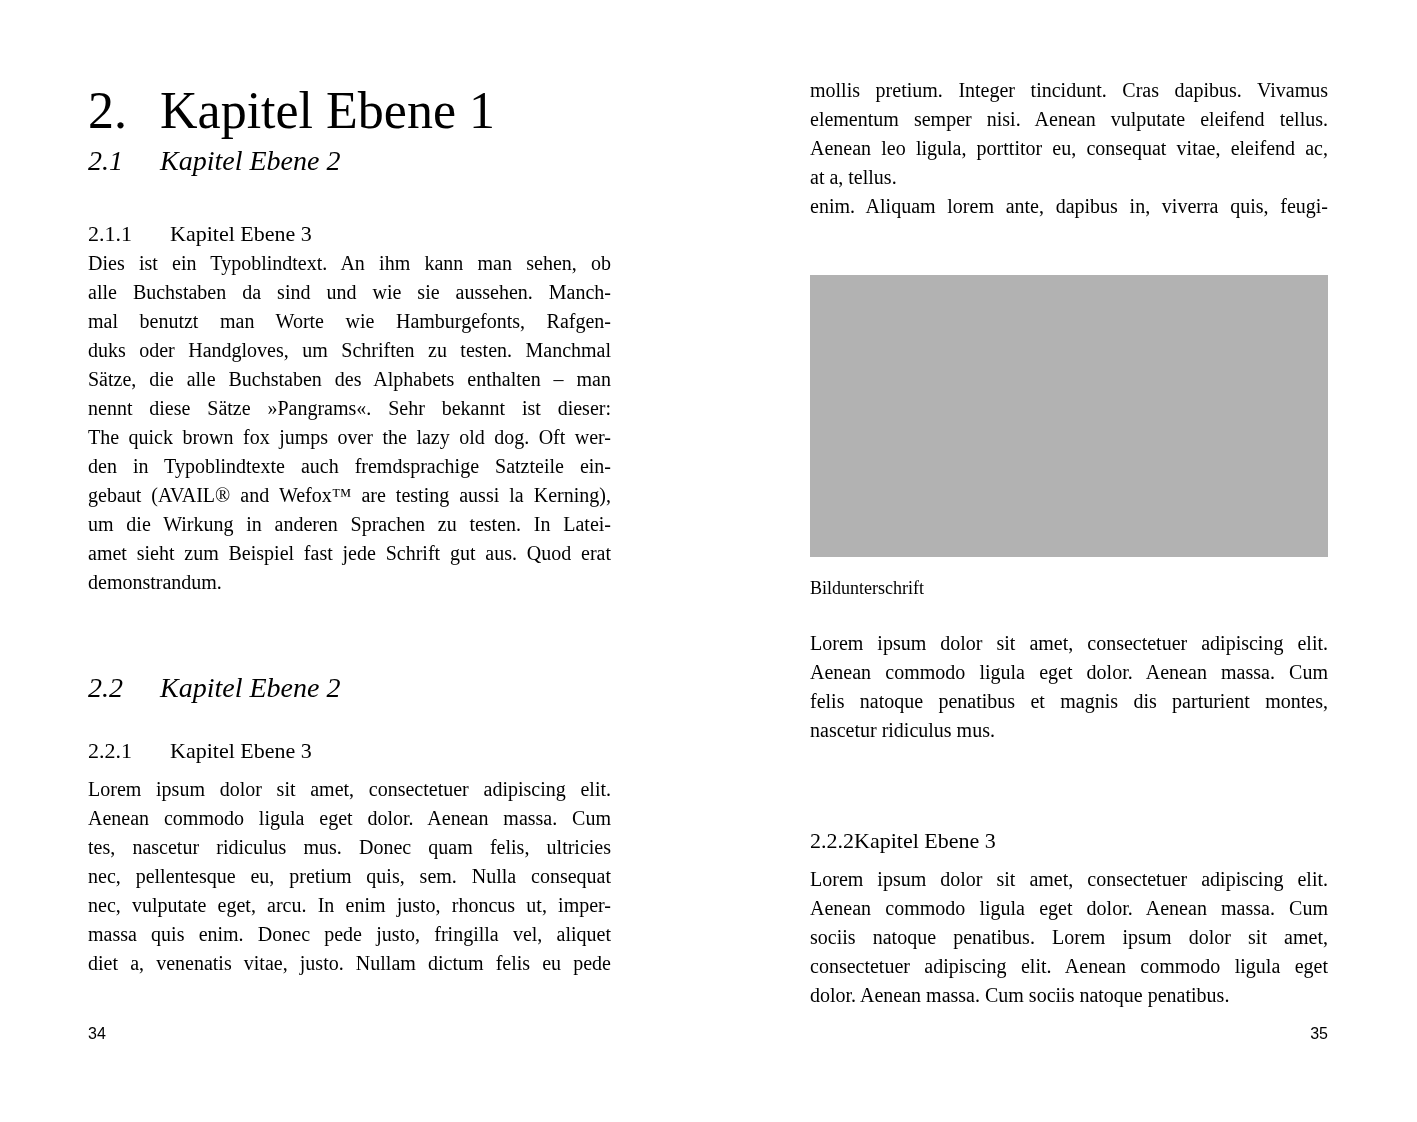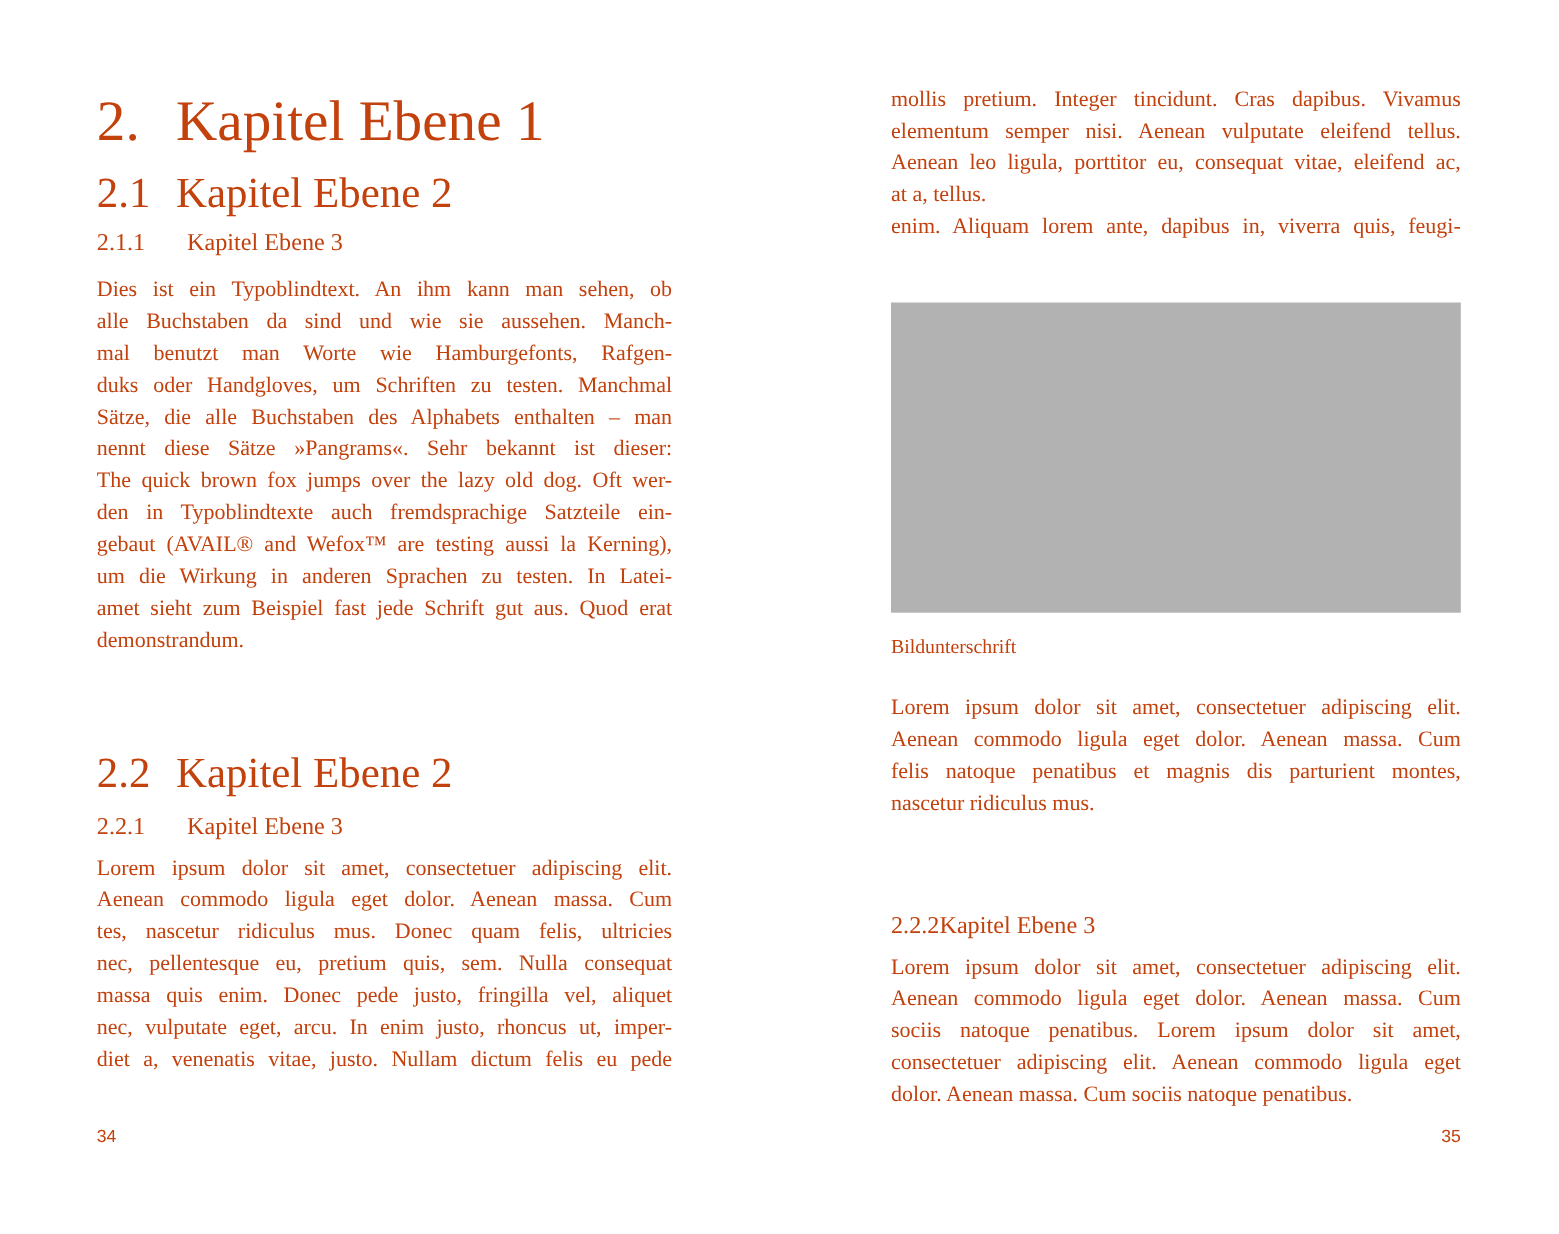"2. Kapitel Ebene 1" .spread { color: #c2410c -> #000000 }
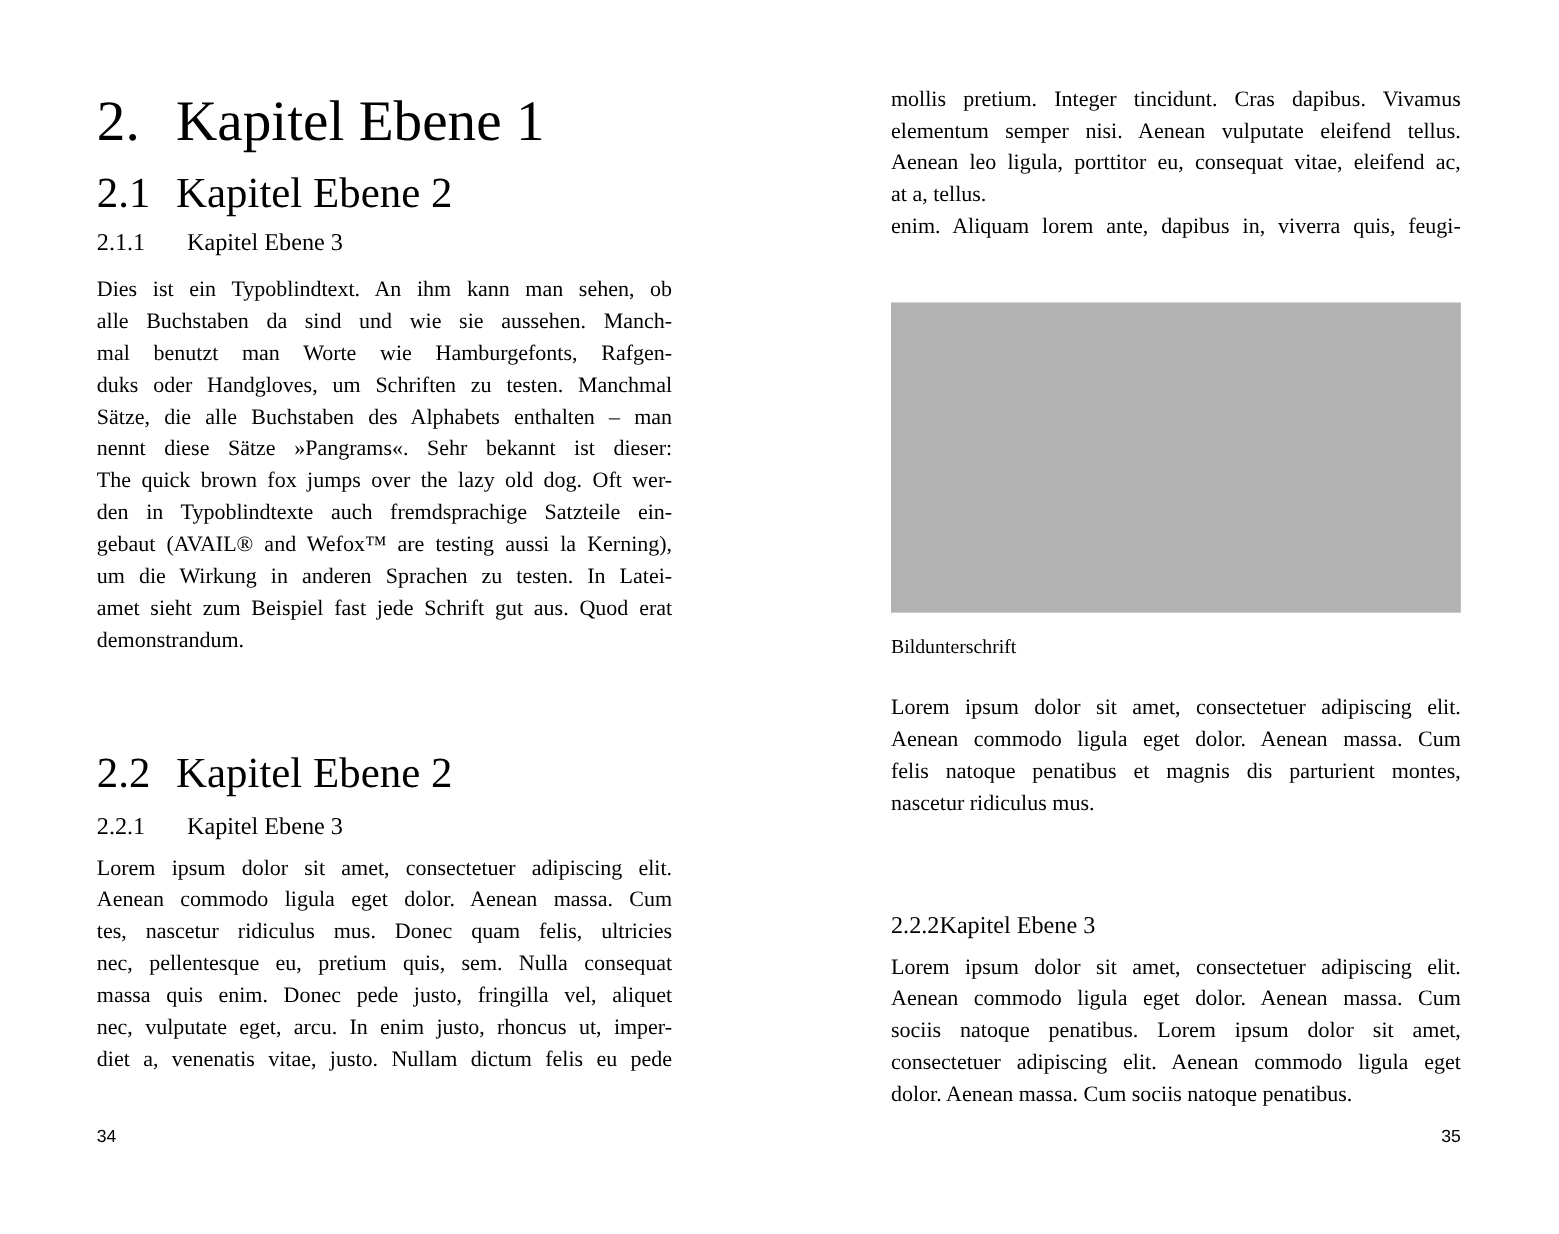"2.1 Kapitel Ebene 2" .h2 { font-size: 39px -> 28px; font-style: none -> italic }
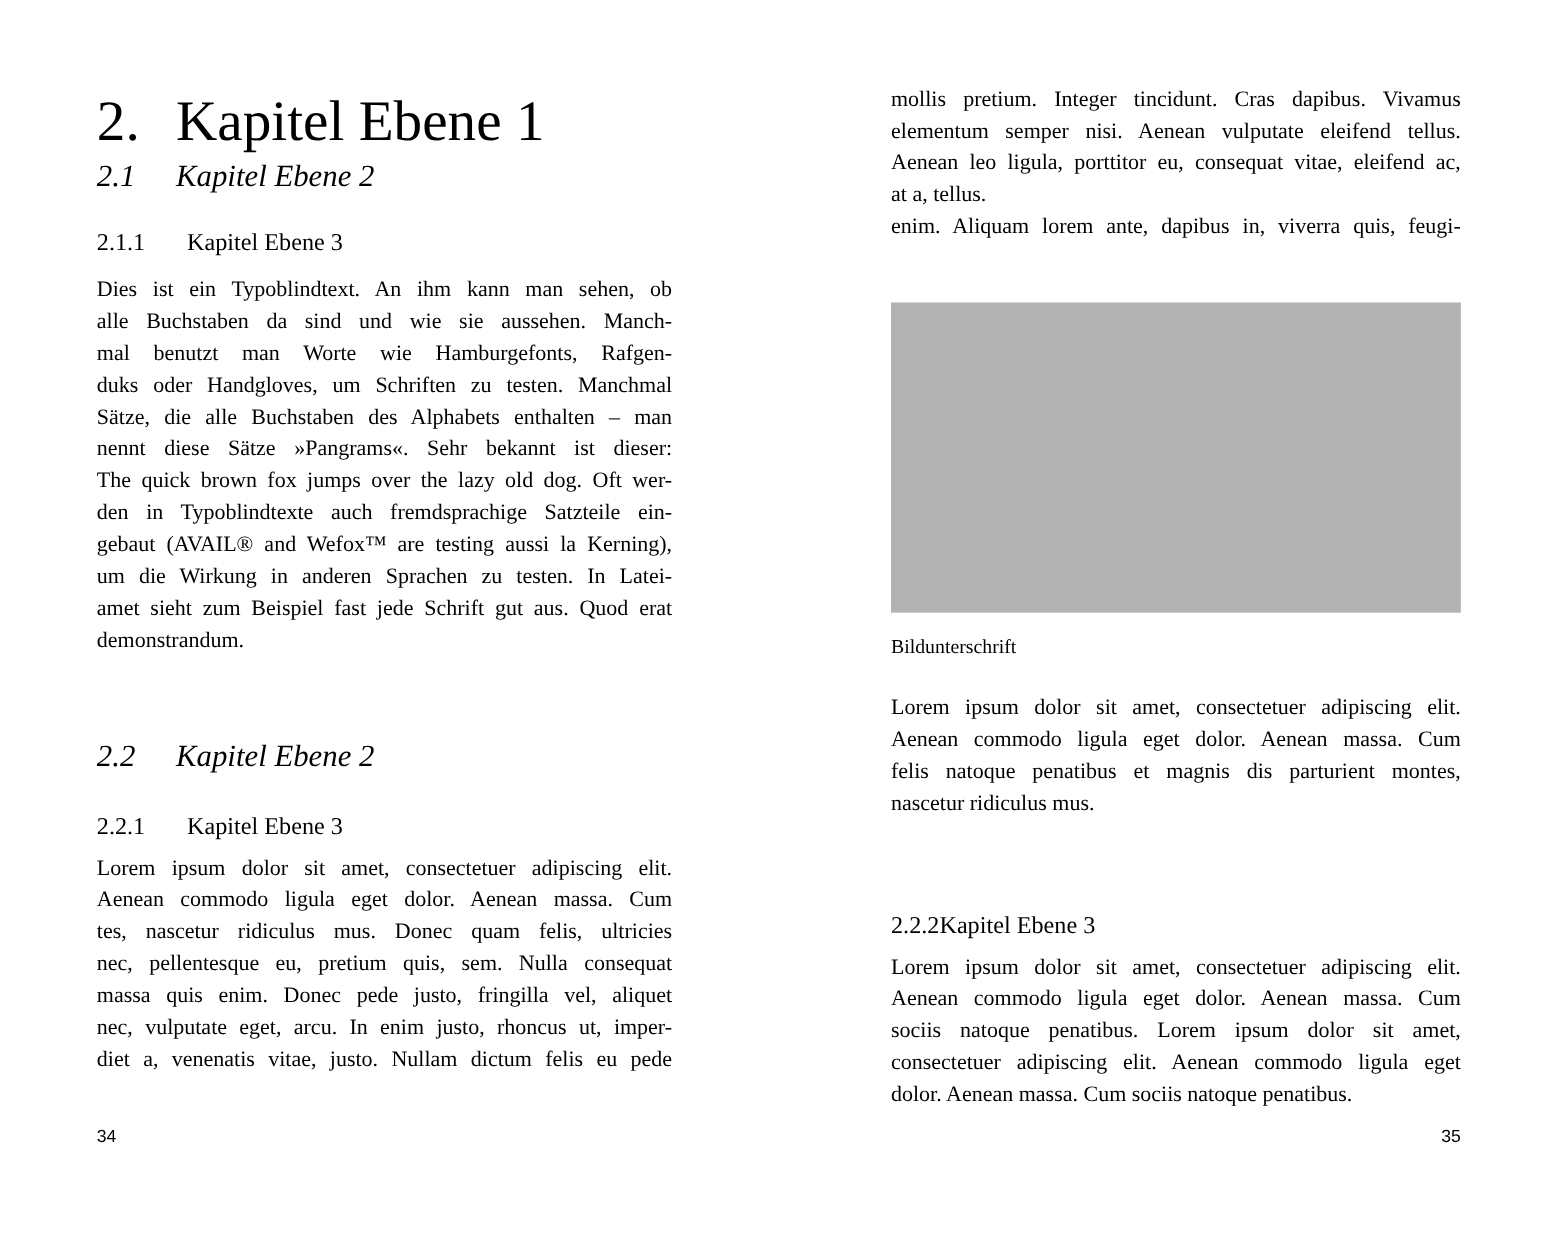"2.1.1 Kapitel Ebene 3" h3.abs { top: 187px -> 201px }
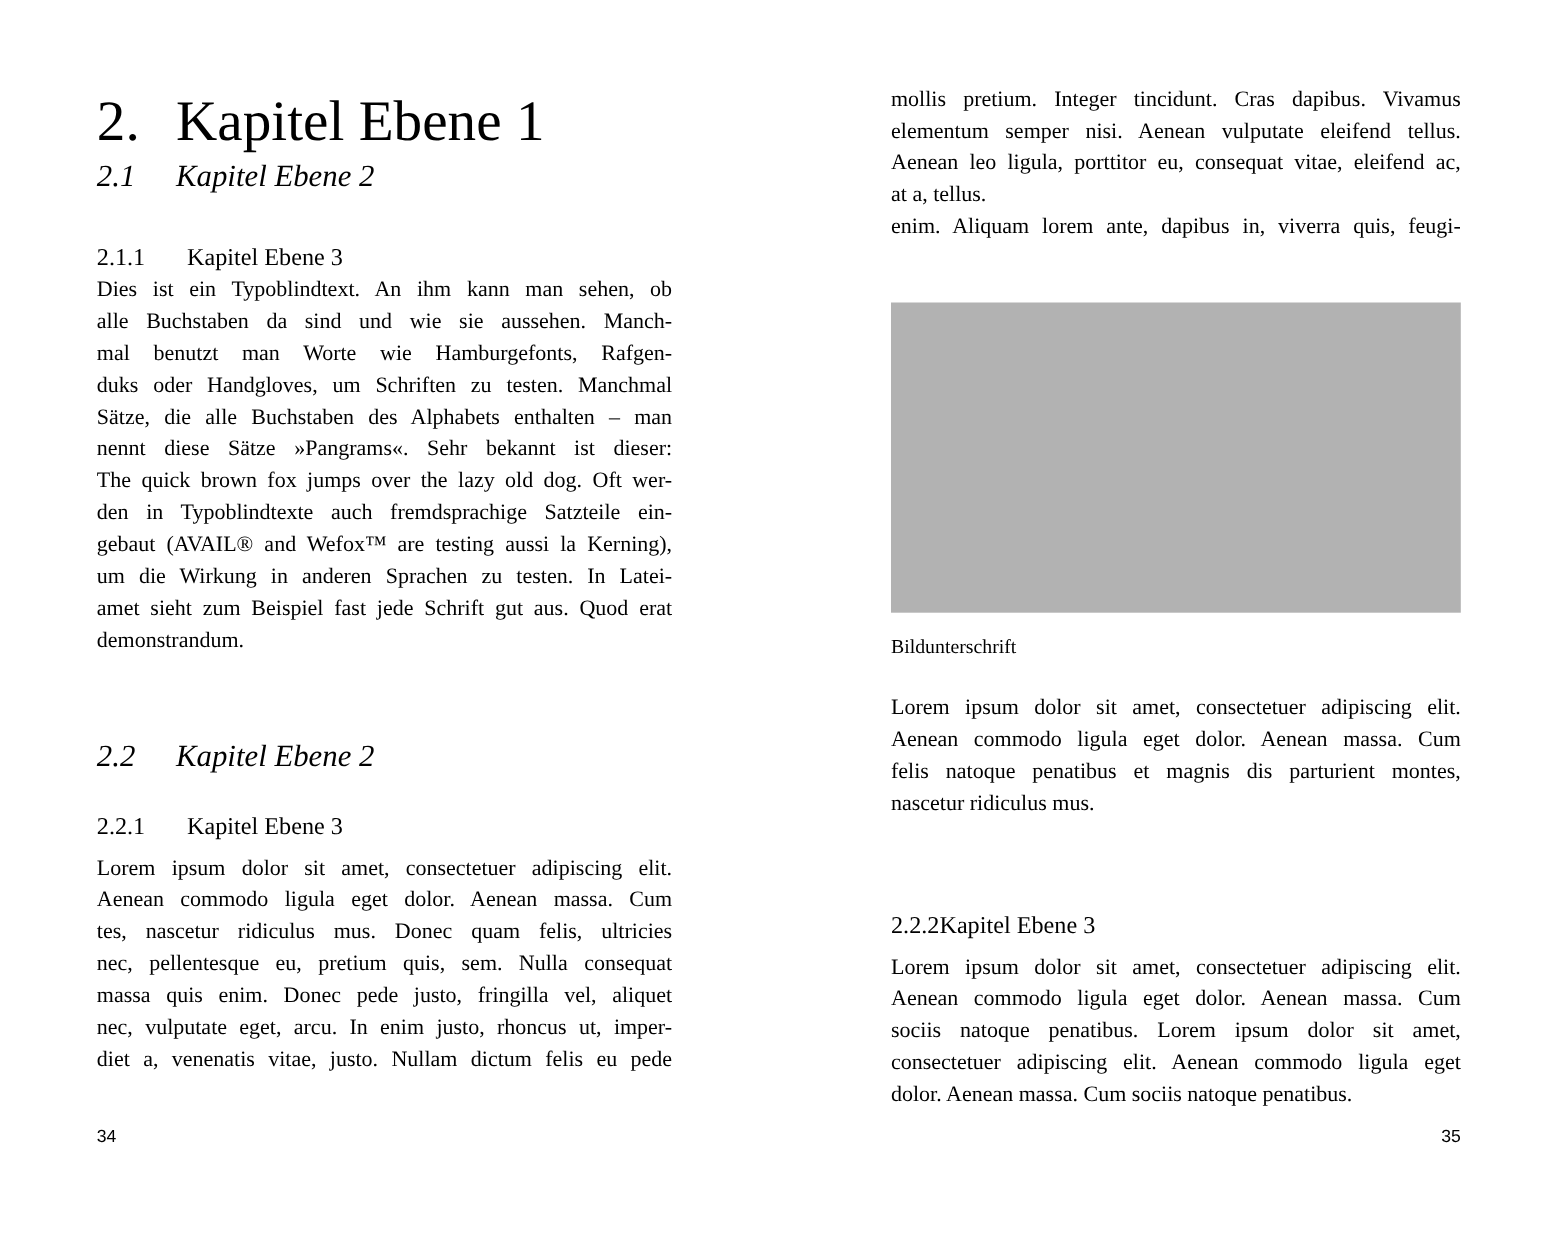"massa quis enim. Donec pede" div.pline { order: before "nec, vulputate eget, arcu. In" -> after "nec, vulputate eget, arcu. In" }
